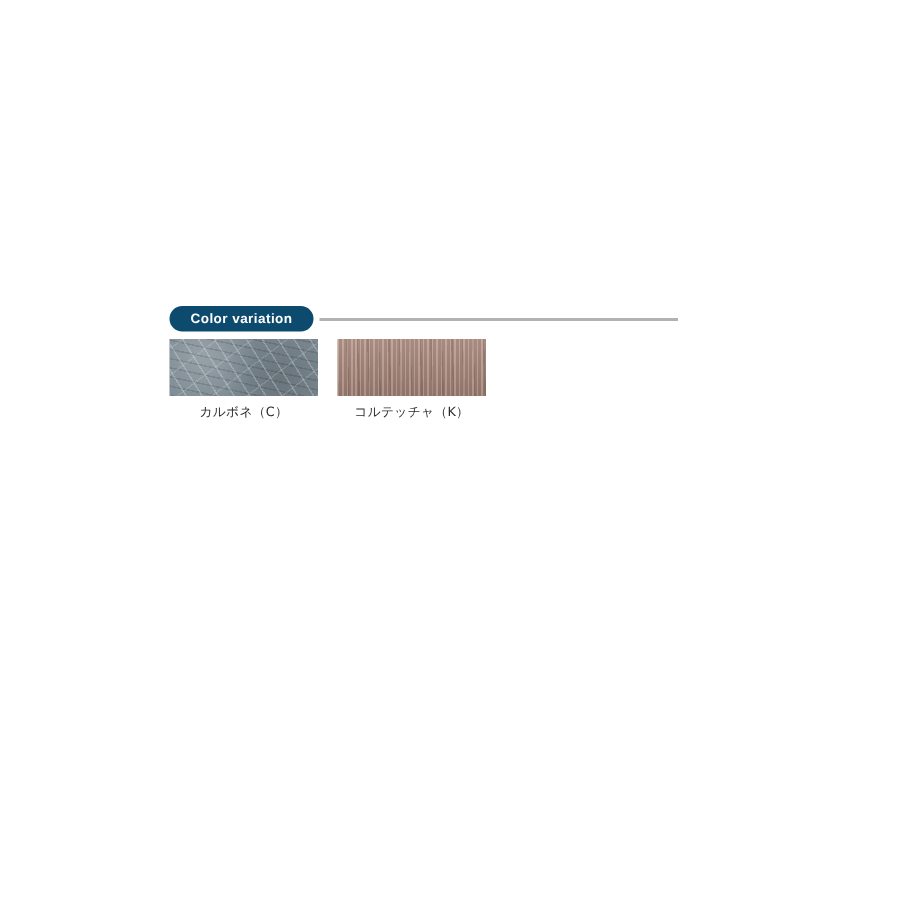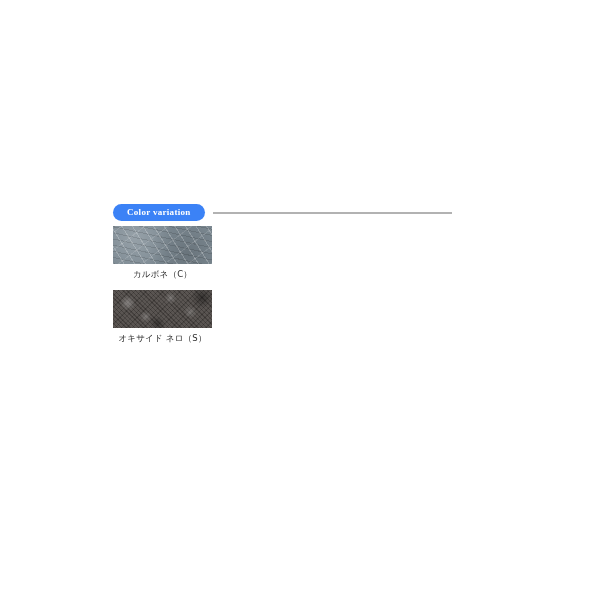"Color variation" #section-badge { background: #3b82f6 -> #0c4a6e; font-family: Liberation Serif, serif -> none }
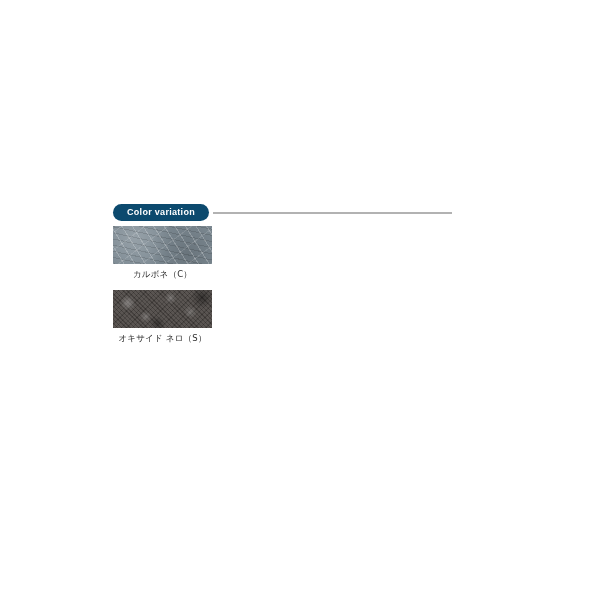"コルテッチャ（K）" div.swatch-cell { html: none -> <div> <div> <div></div> </div> <div>コルテッチャ（K）</div> </div> }
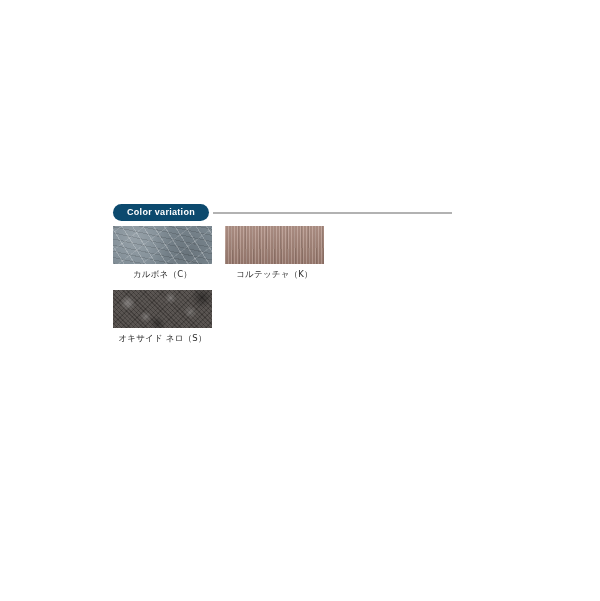"オキサイド ネロ（S）" div.swatch-cell { html: <div> <div> <div></div> </div> <div>オキサイド ネロ（S）</div> </div> -> none }
